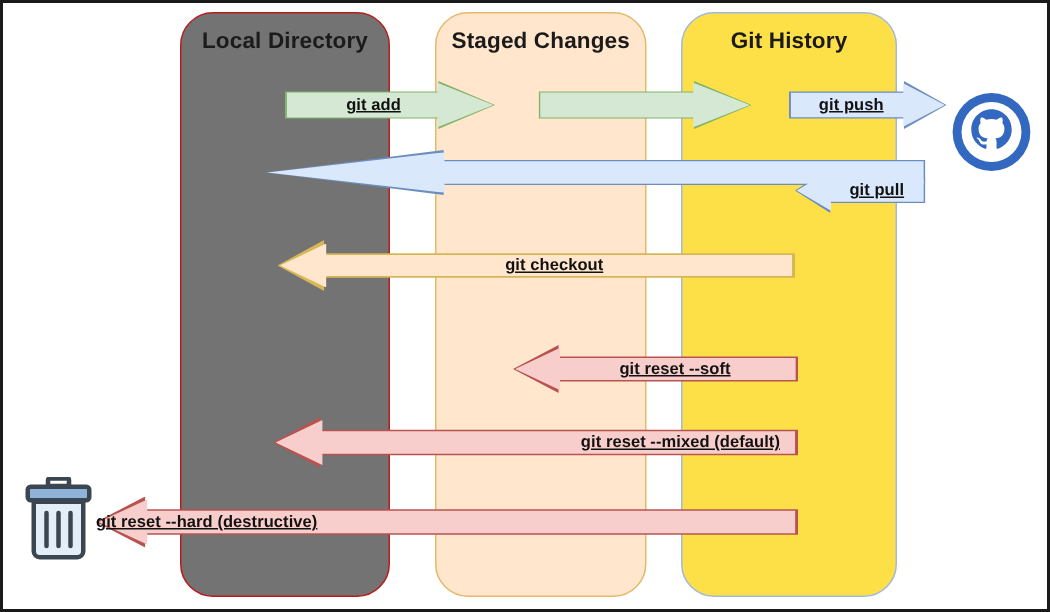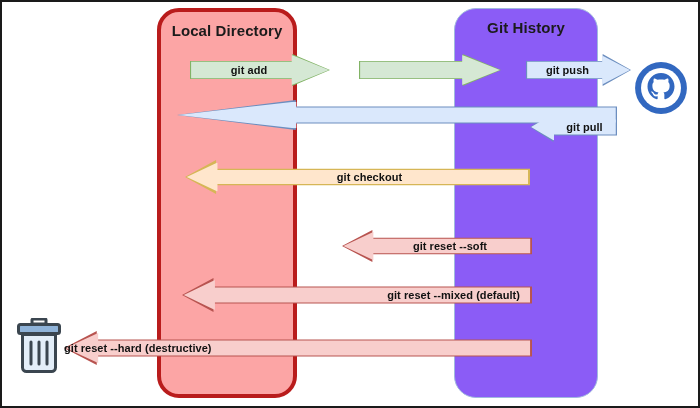"Local Directory" .col-local { background: #fca5a5 -> #737373; border: 4px solid #b91c1c -> 1px solid #b91c1c; margin-left: 37px -> none }
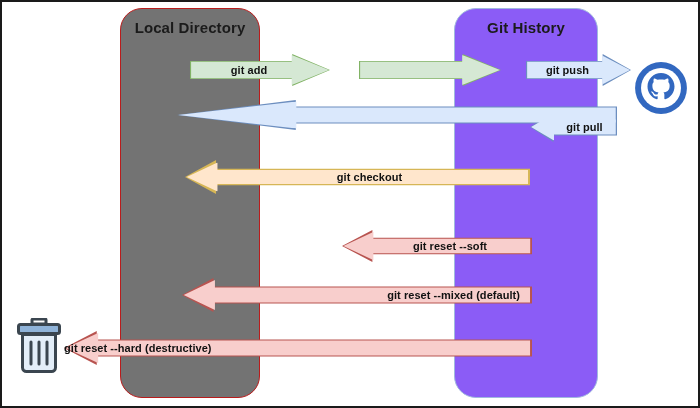"Staged Changes" div.column { html: none -> <div> <div>Staged Changes</div> </div> }
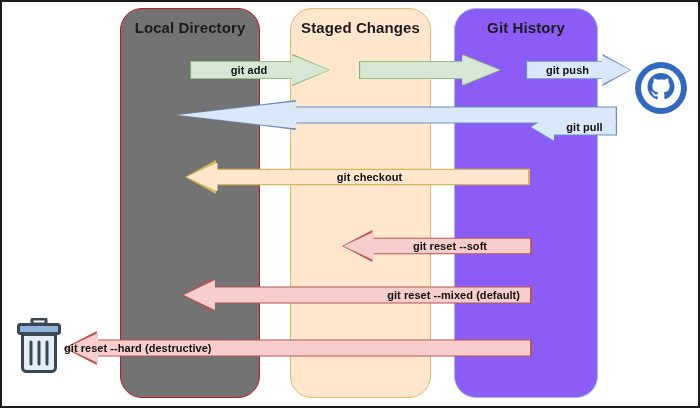"Git History" .col-history { background: #8b5cf6 -> #fde047 }
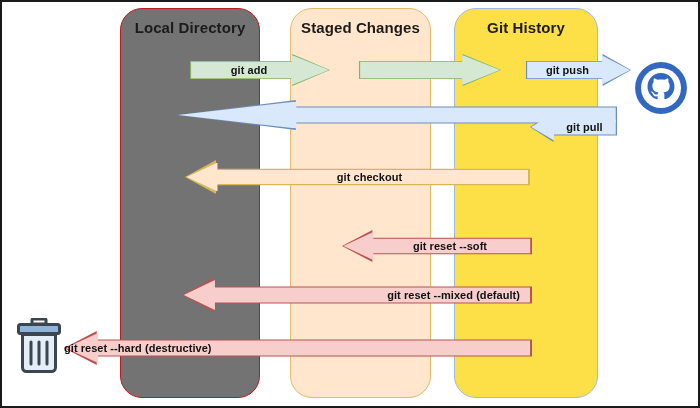"git add" .arrow-label { text-decoration: none -> underline }
